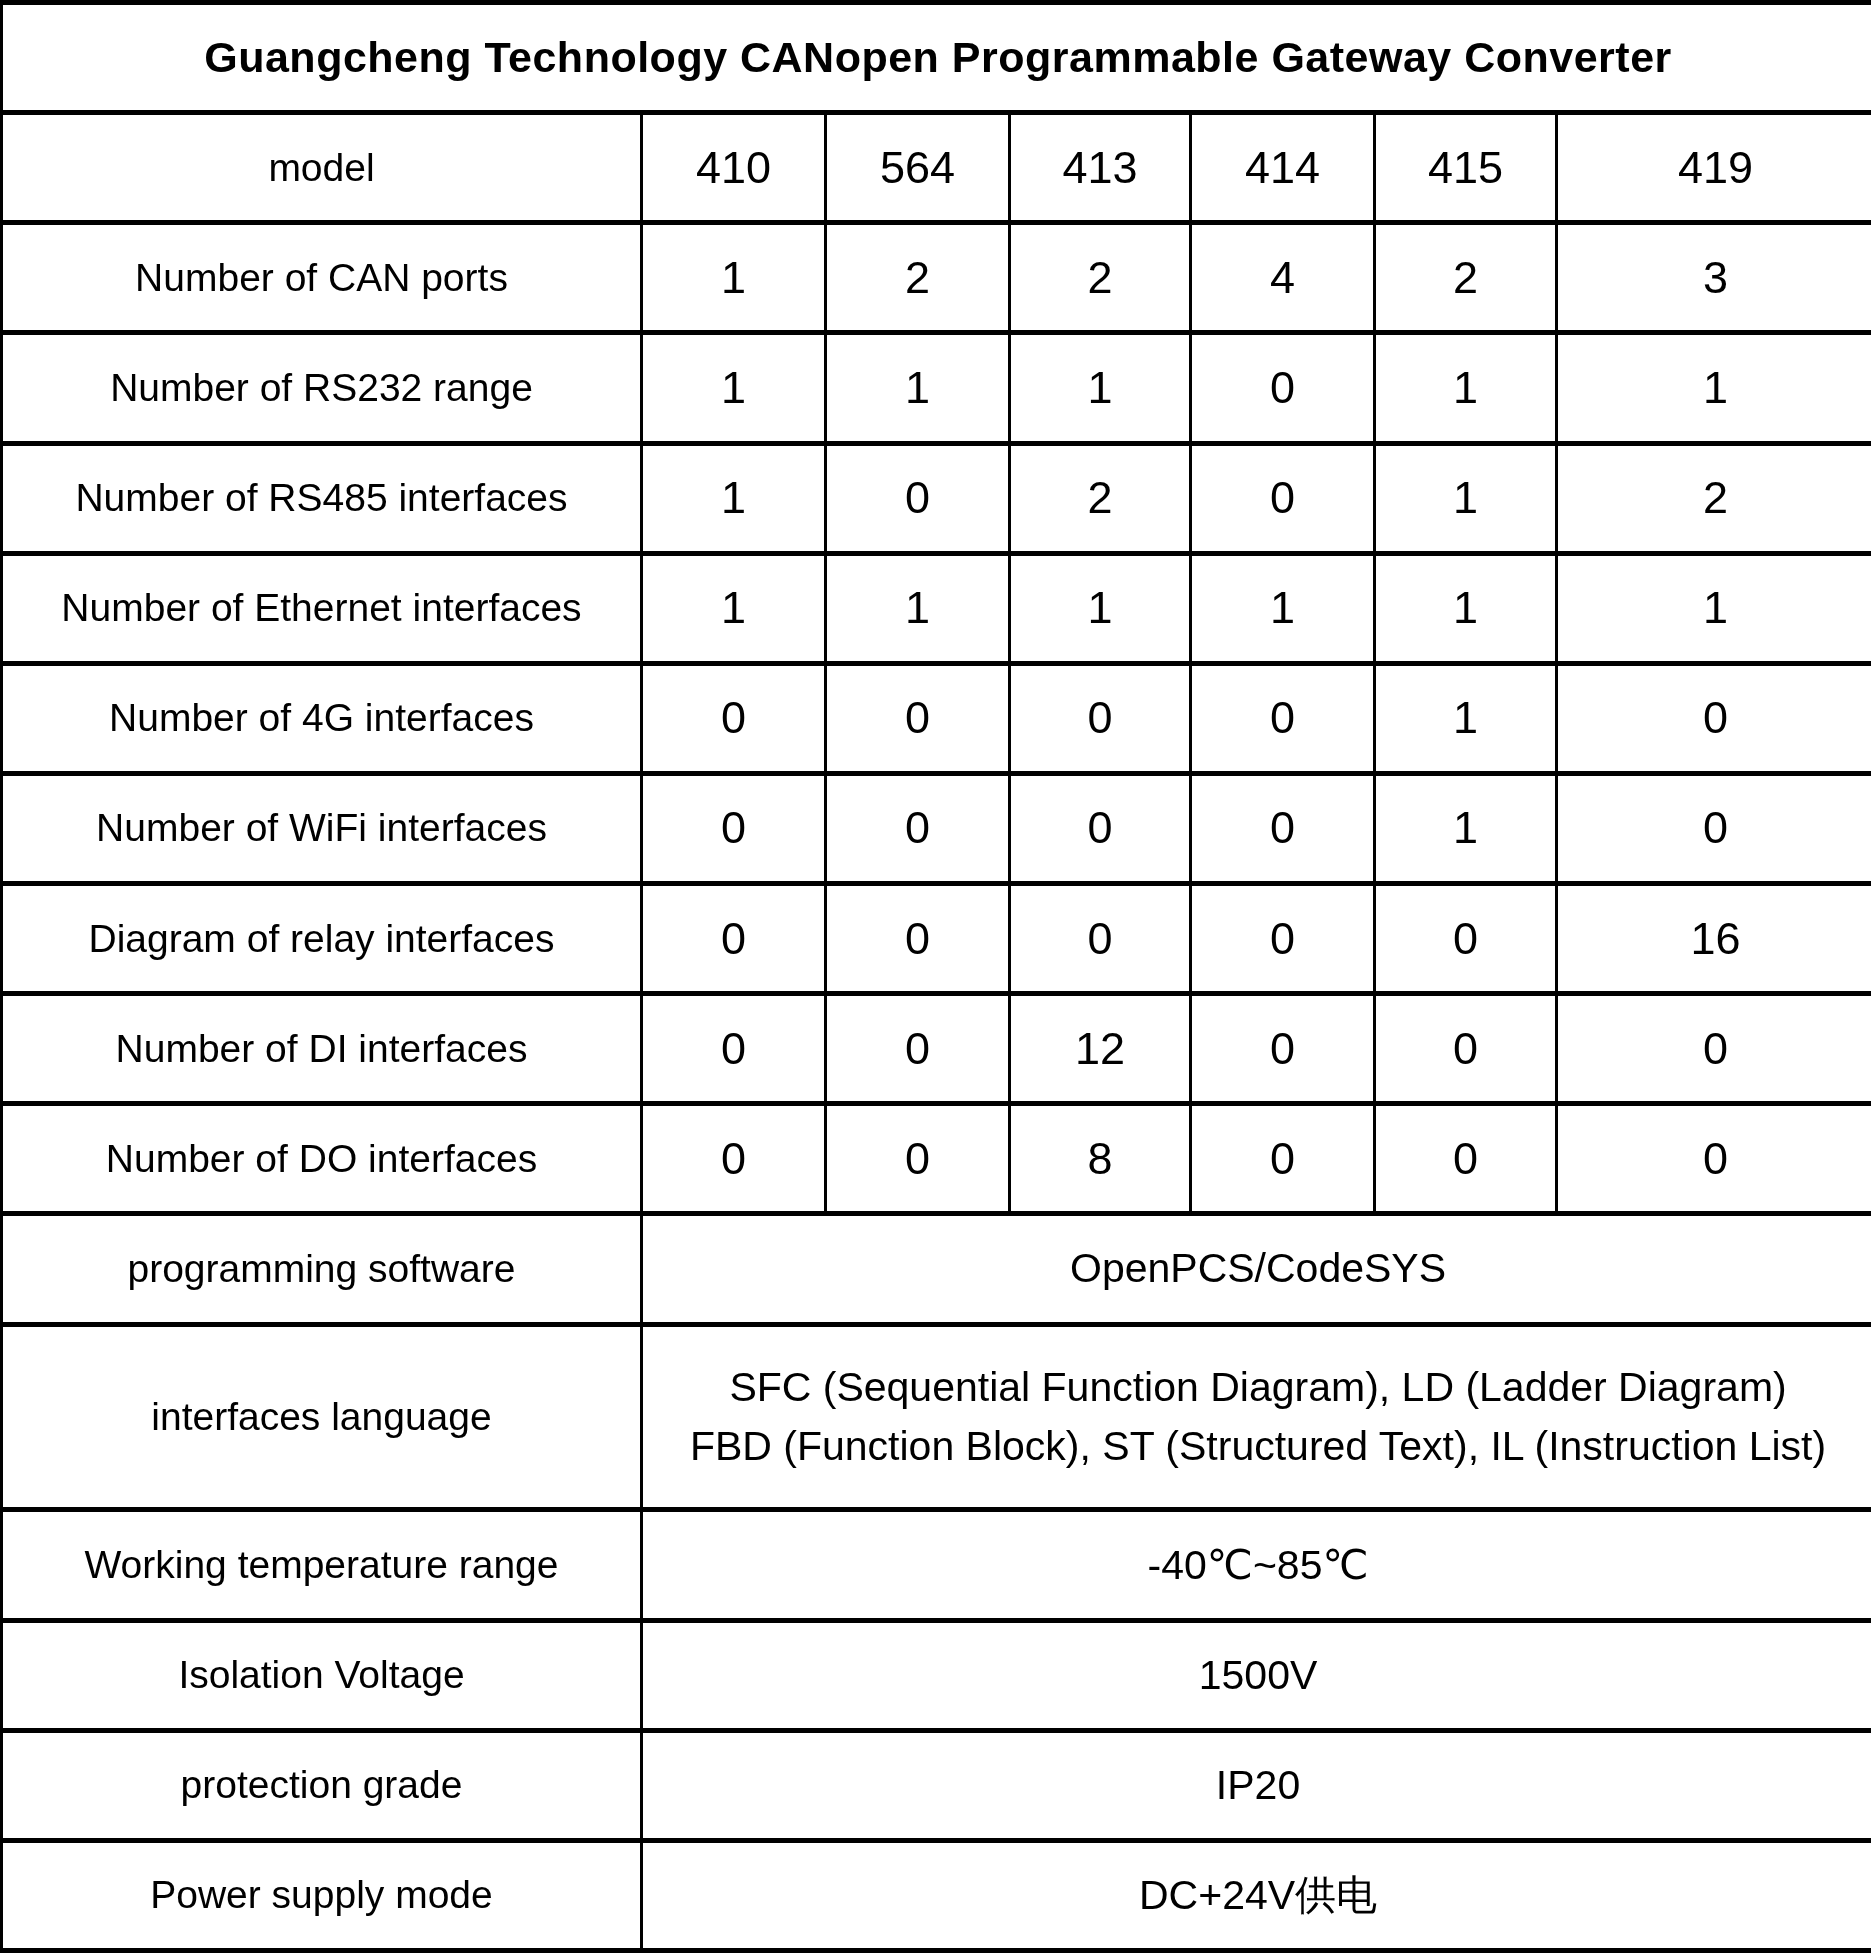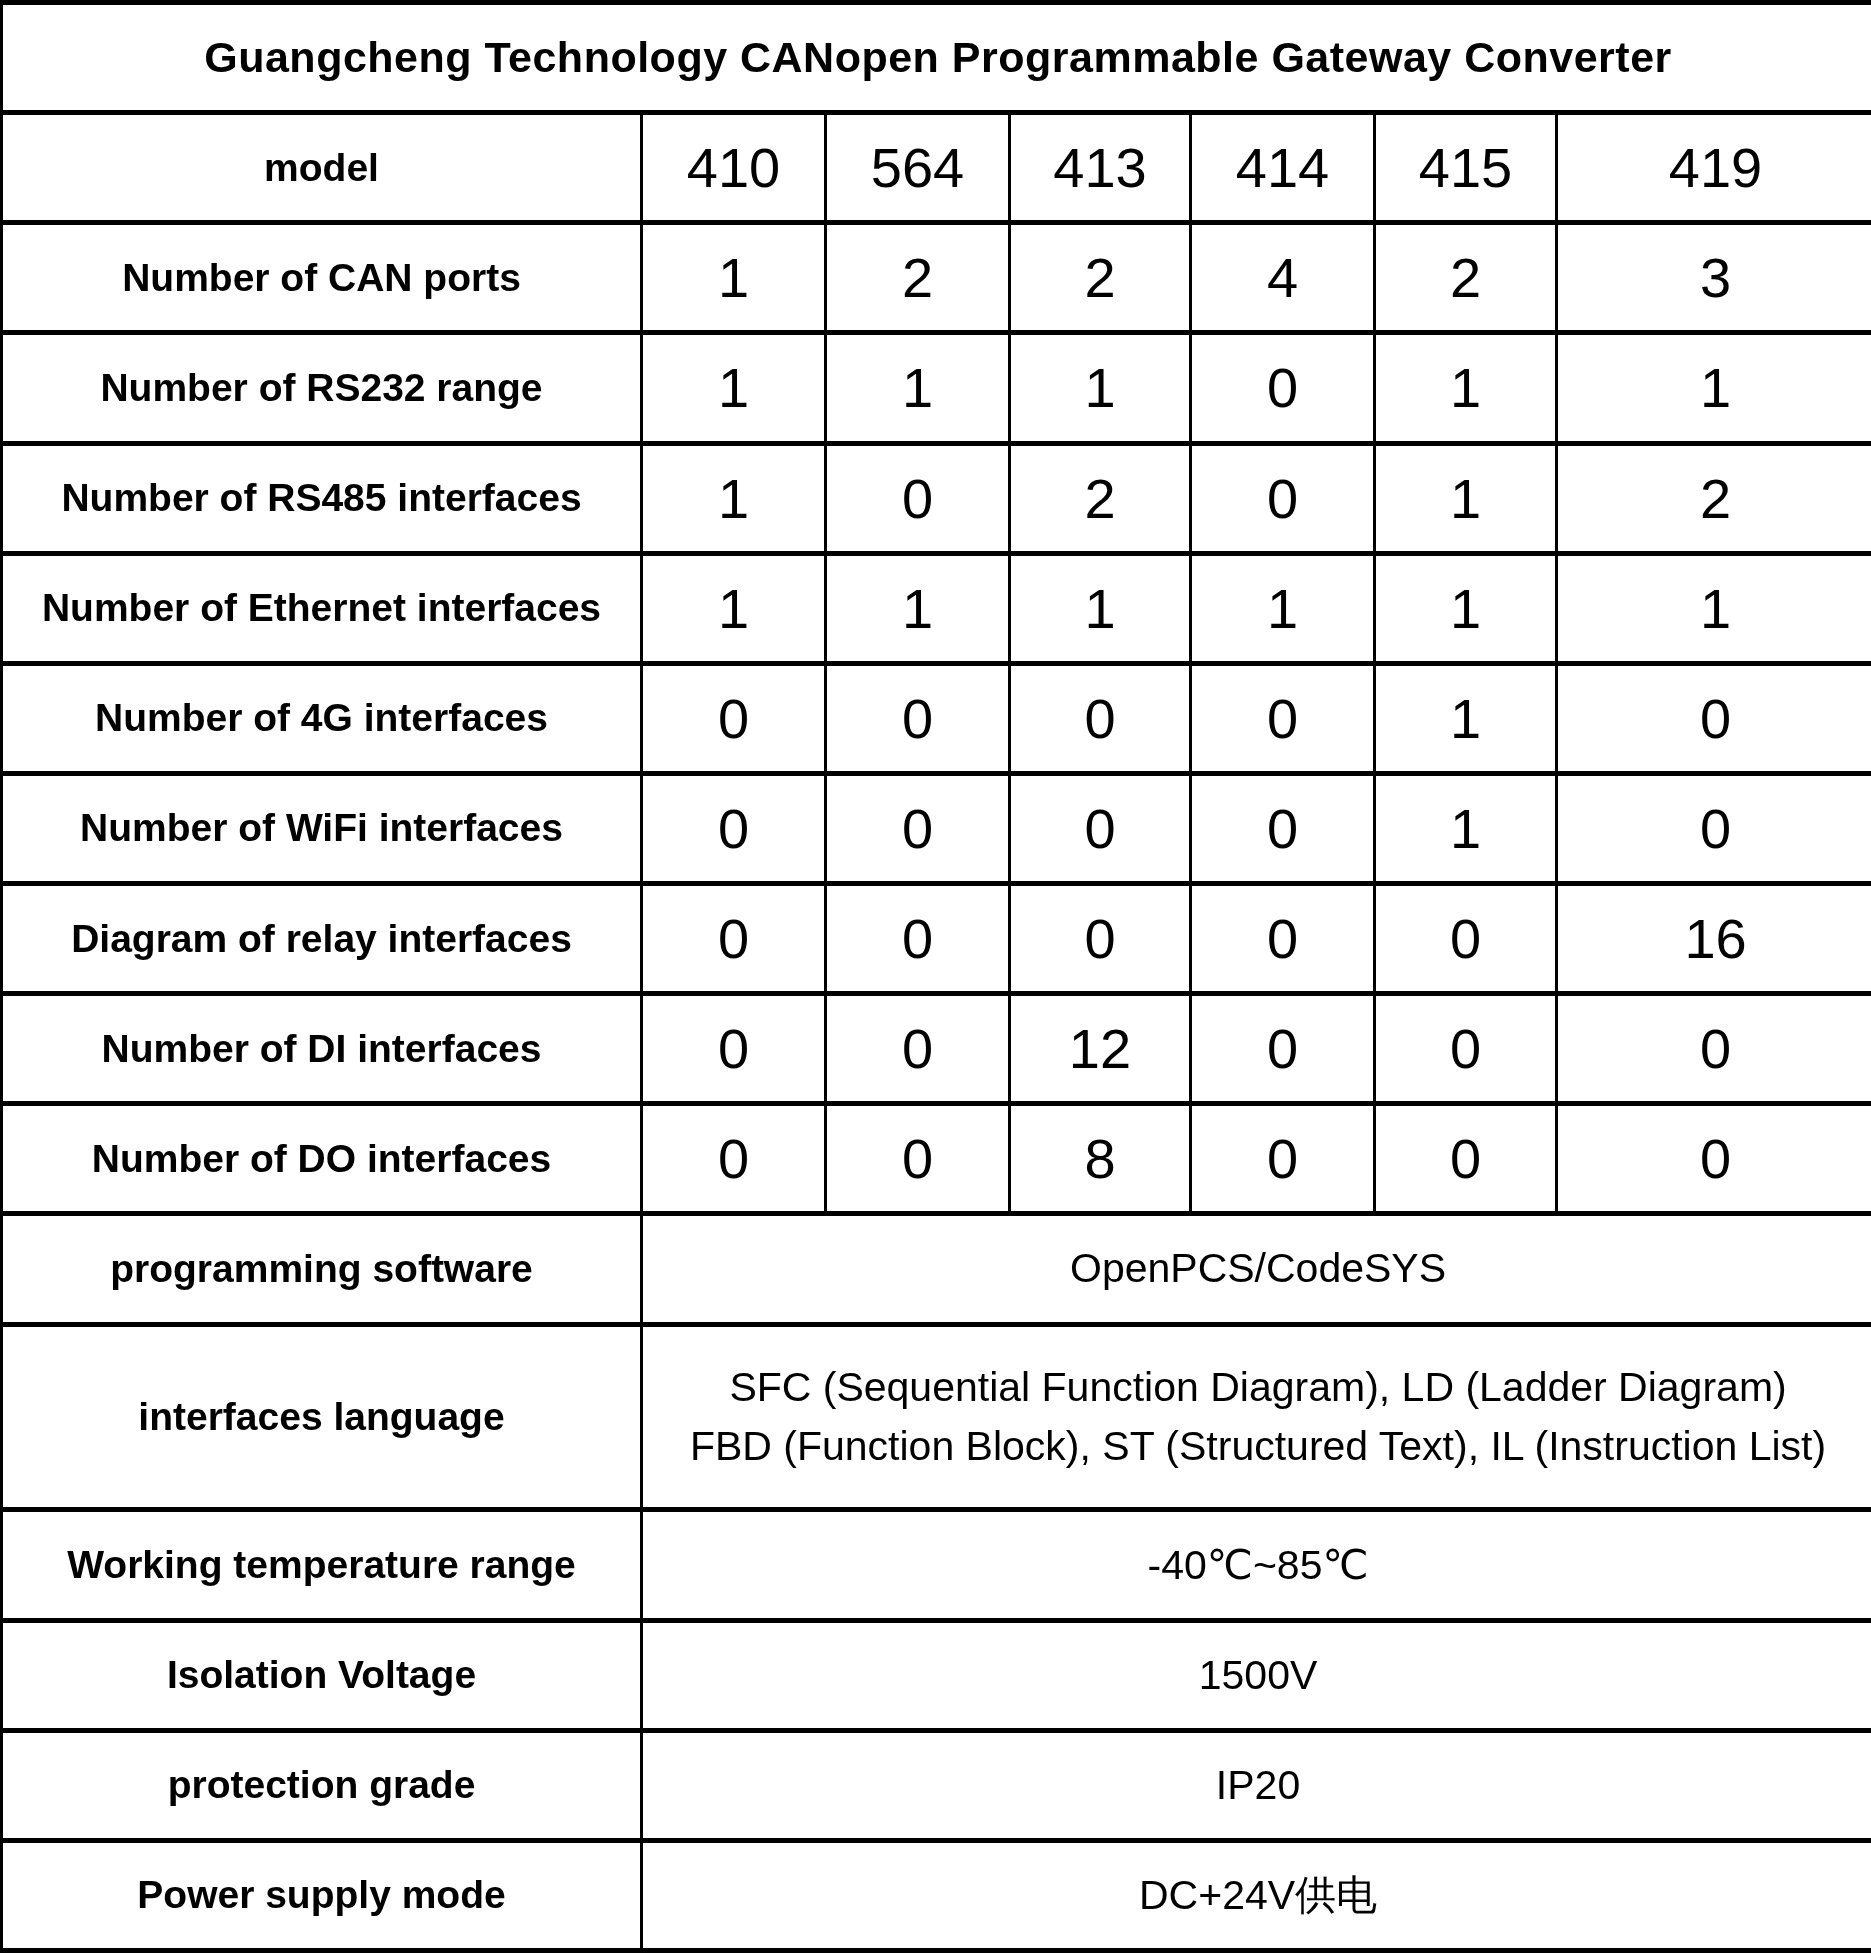"model" .label-cell { font-weight: bold -> normal }
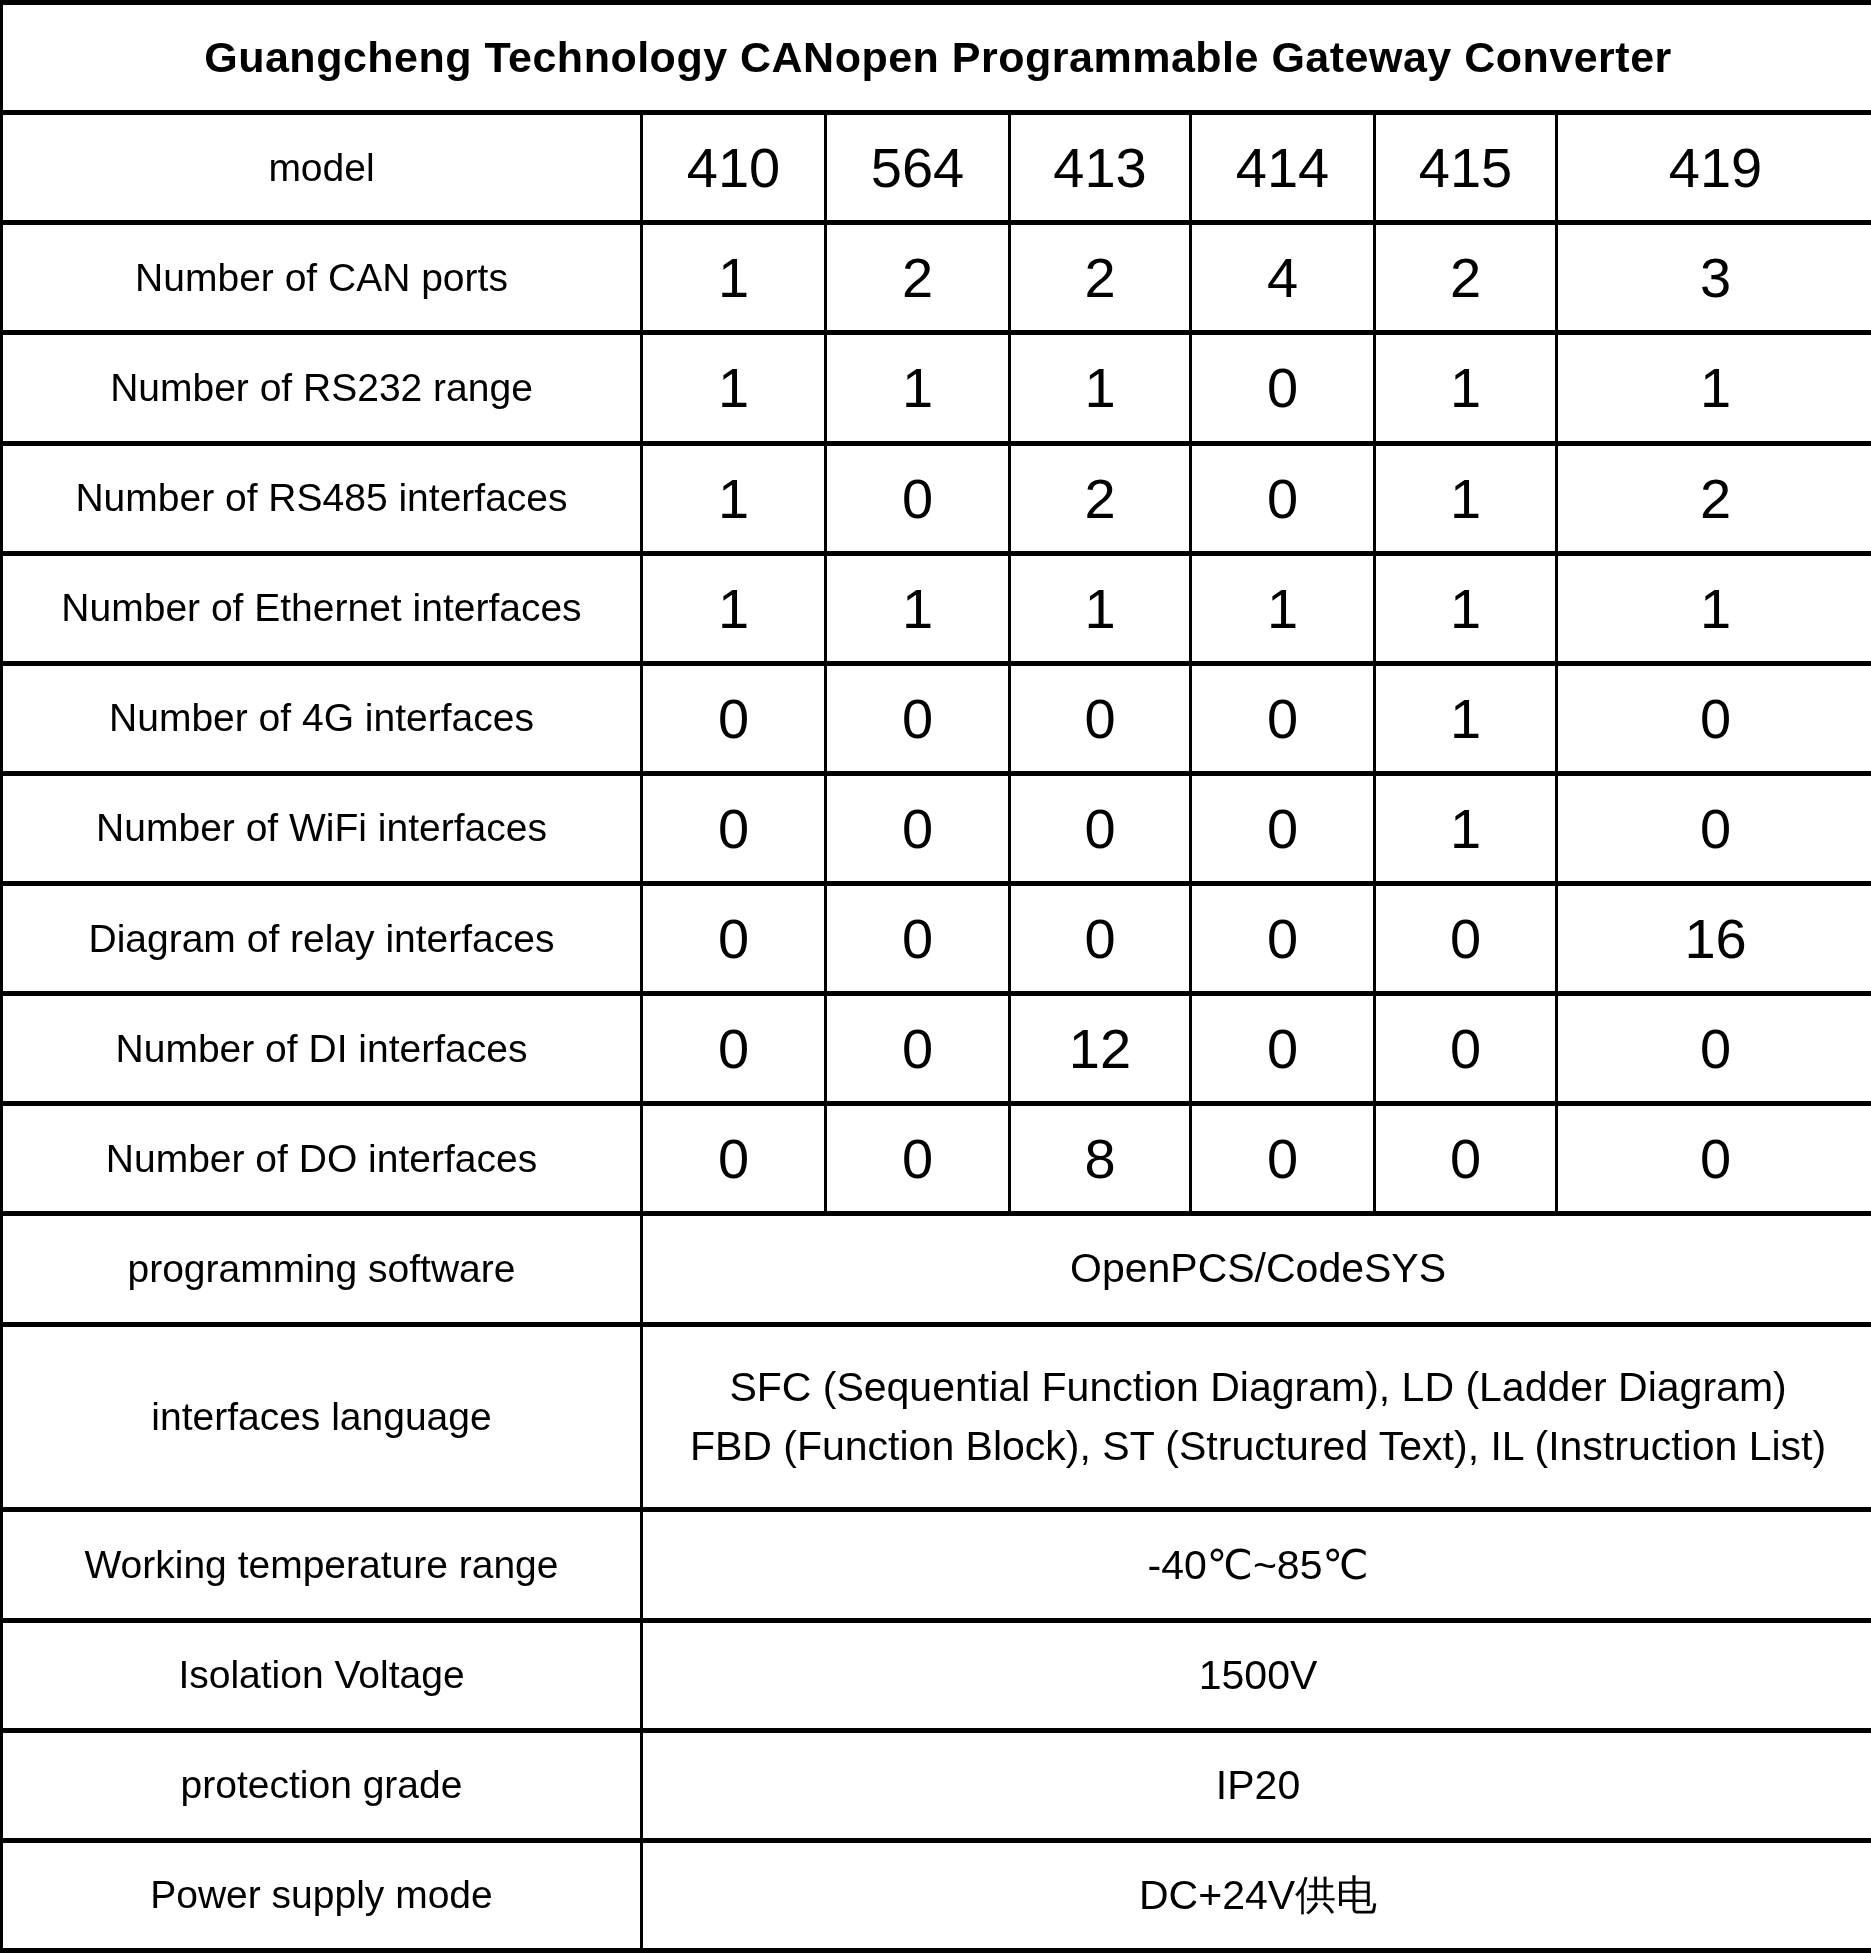"410" .value-cell { font-size: 56px -> 45px }
